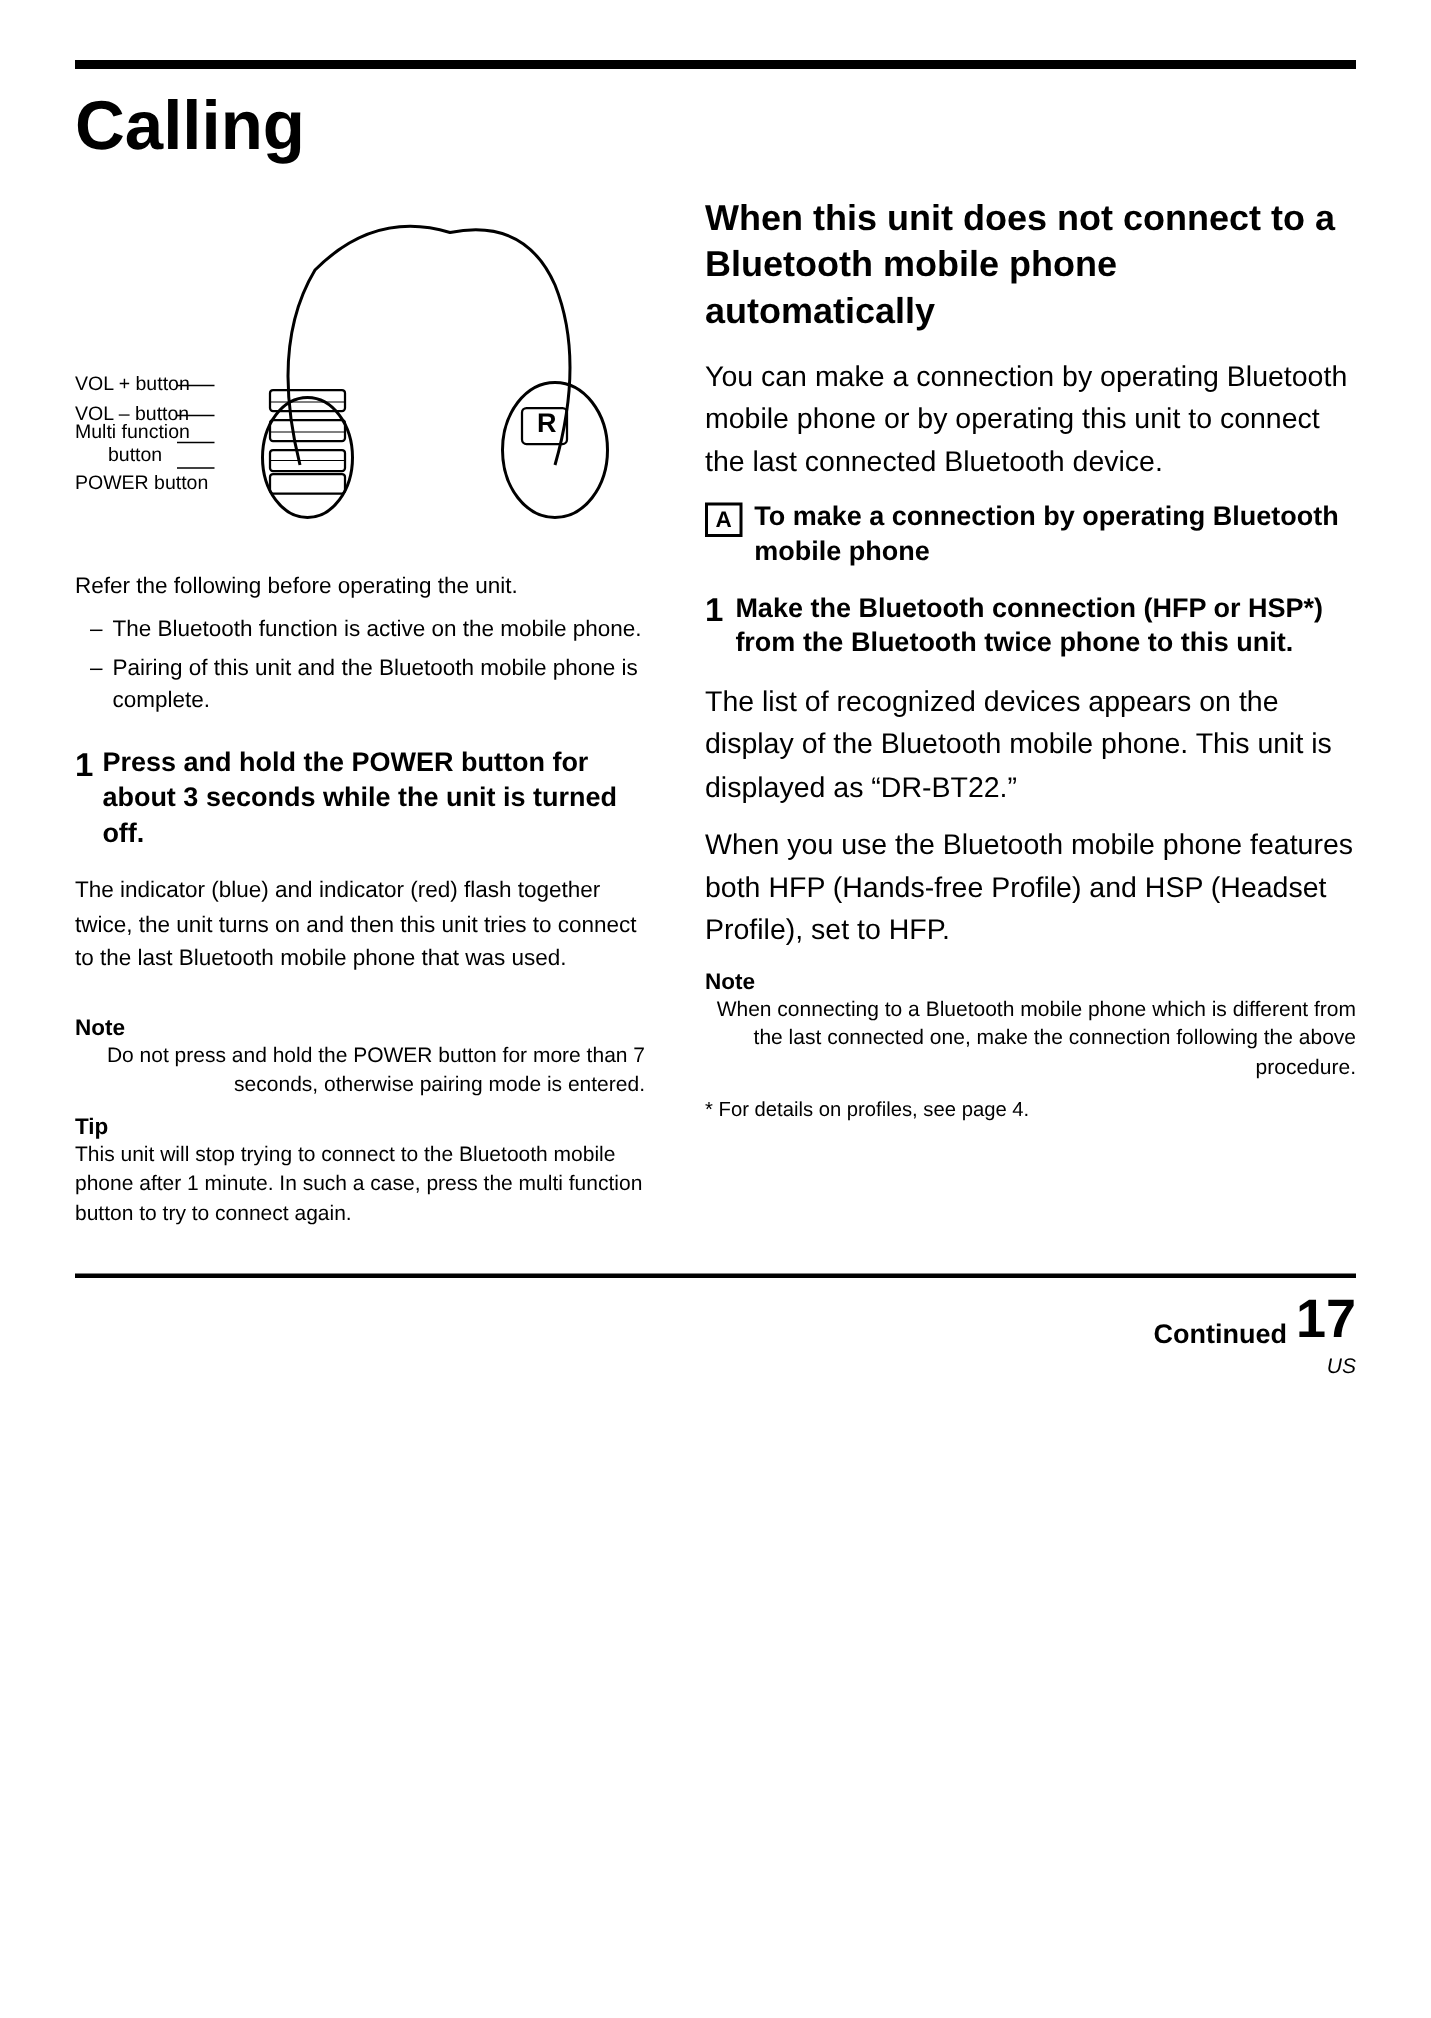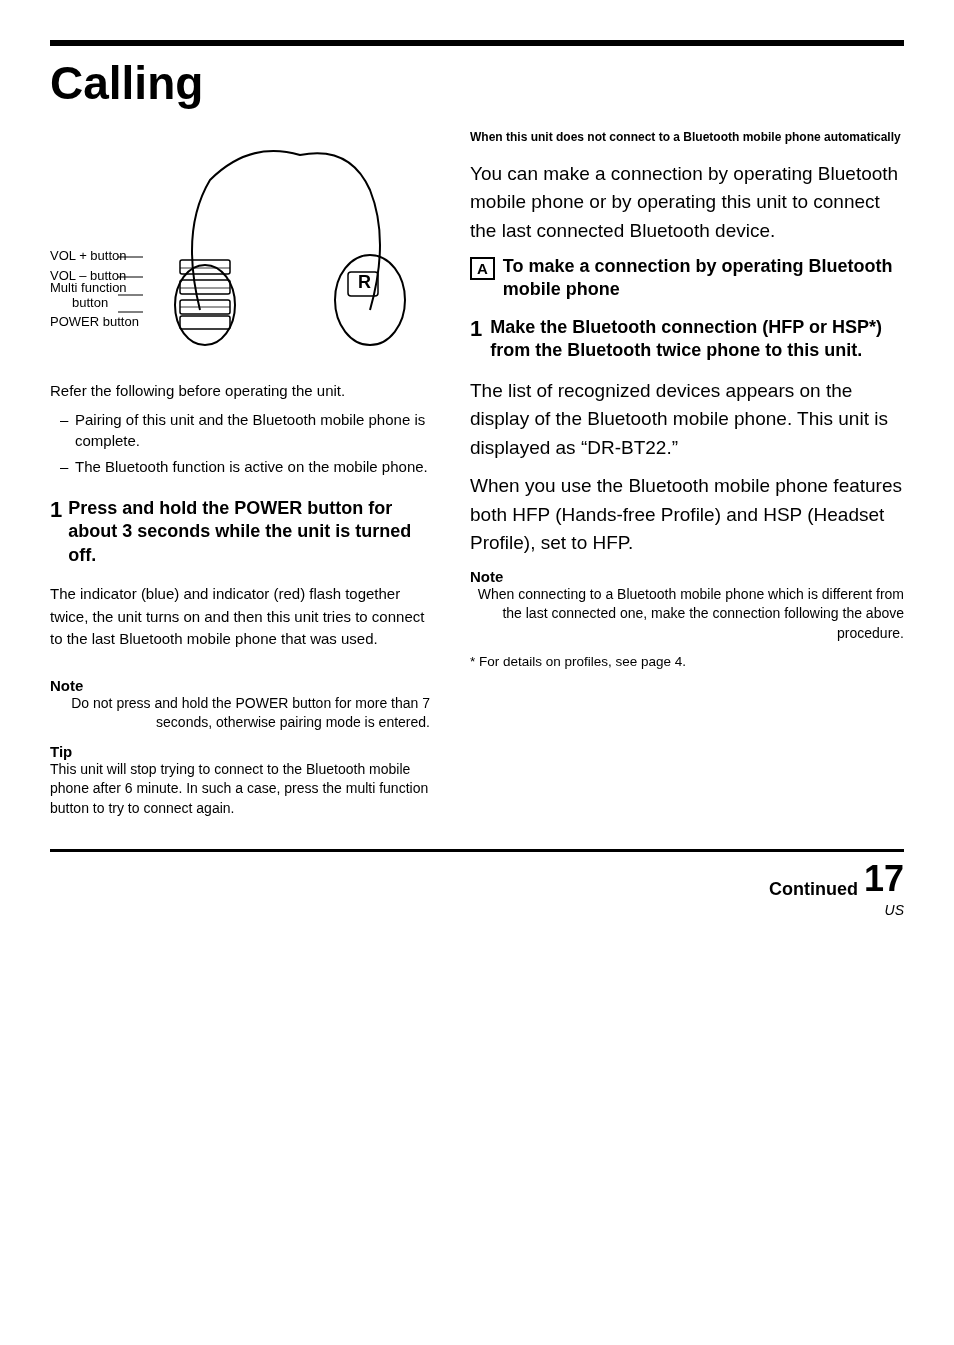"When this unit does not" .right-section-title { font-size: 12px -> 24px }
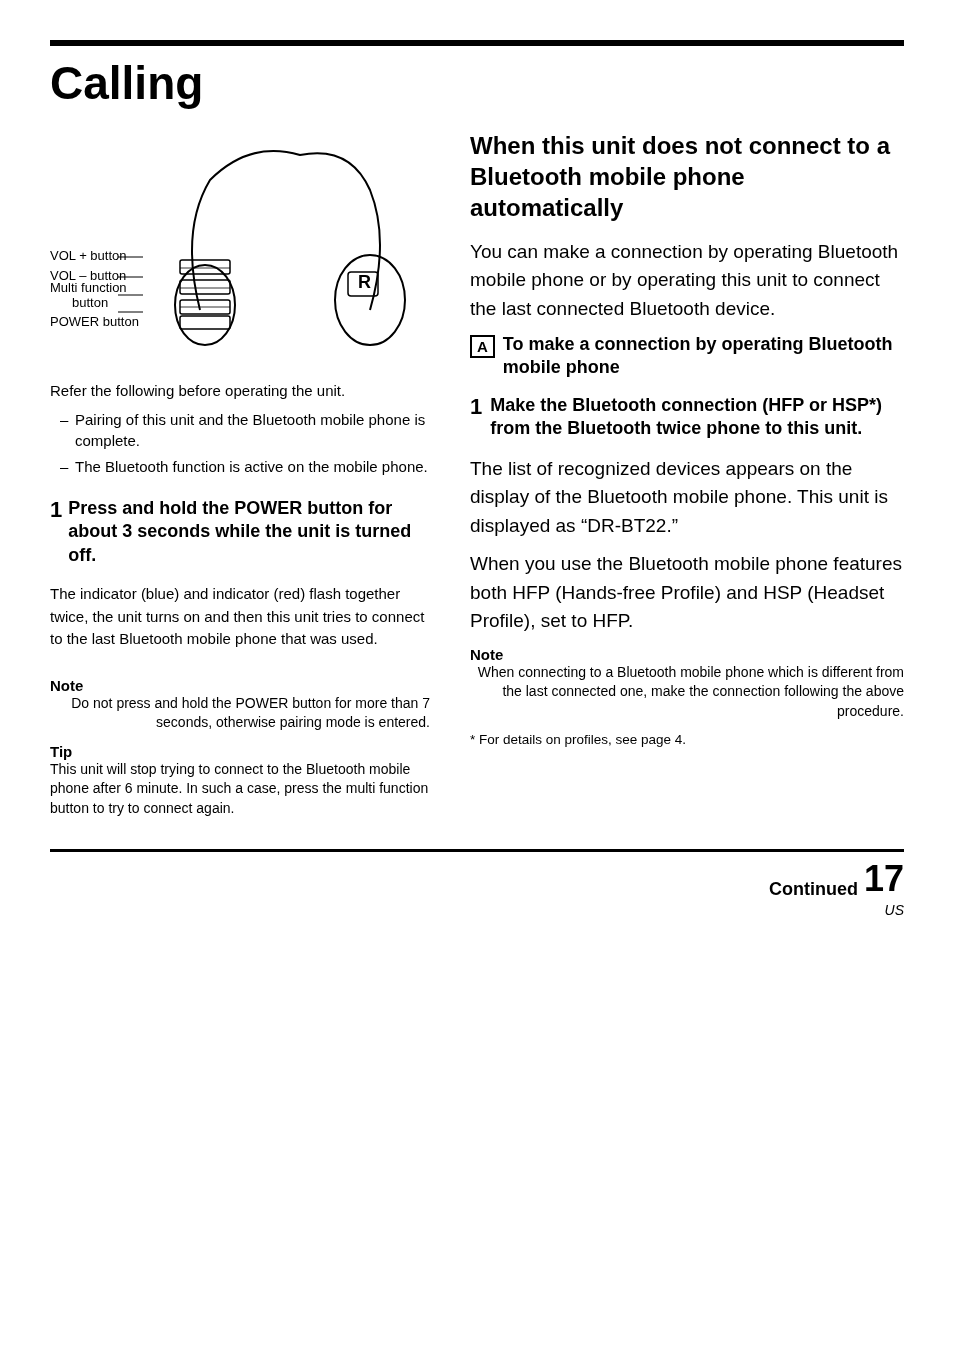"Pairing of this unit and" li { order: before "The Bluetooth function is active" -> after "The Bluetooth function is active" }
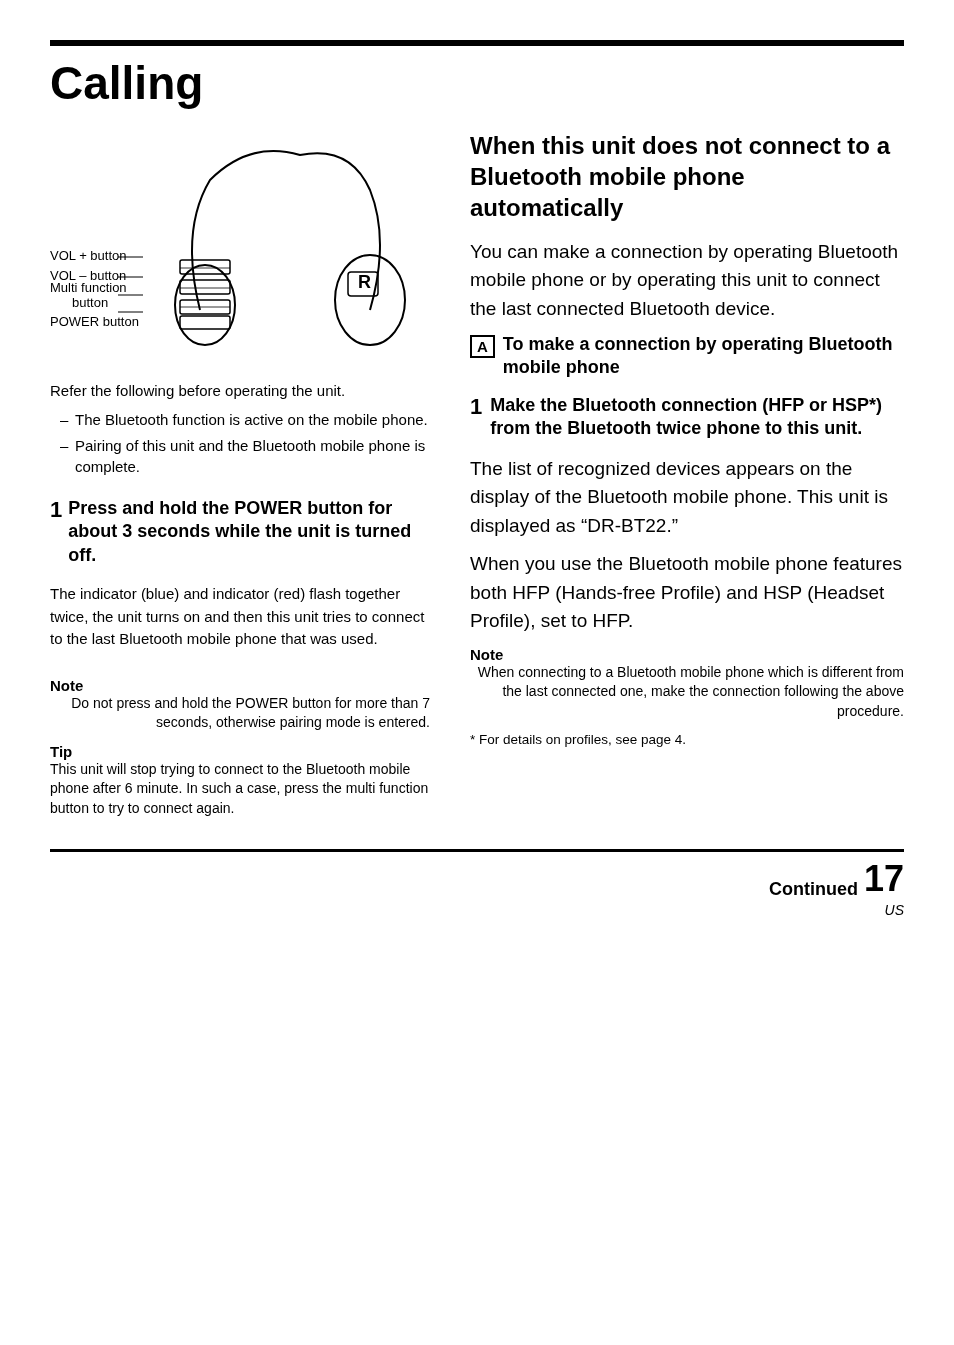"This unit will stop trying" p.tip-text { text: 6 -> 1 }
